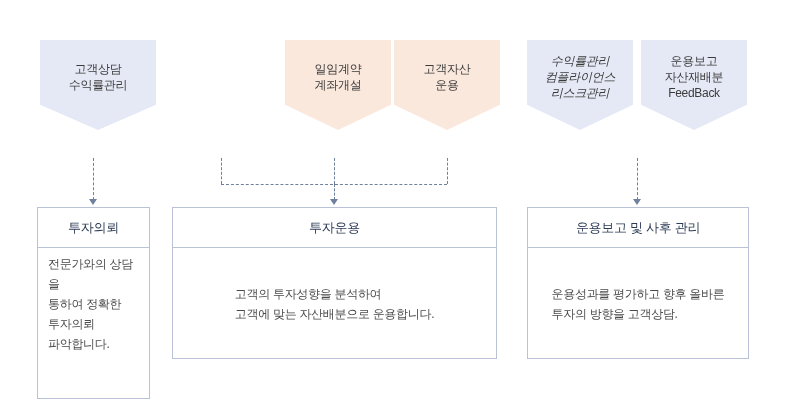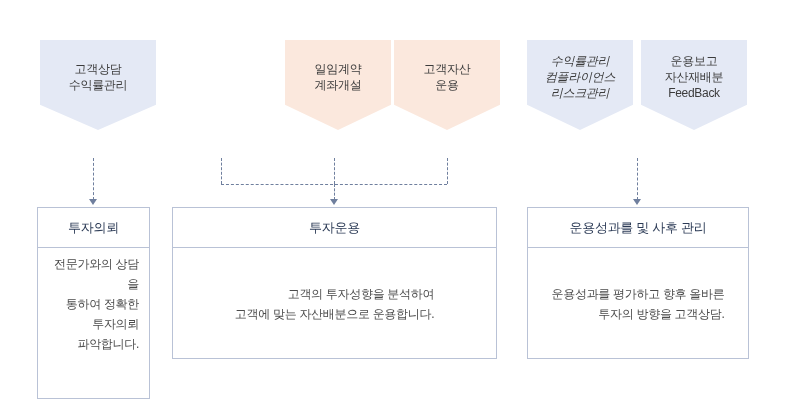"운용성과를 및 사후 관리" div.panel-head { text: 운용성과를 -> 운용보고 }
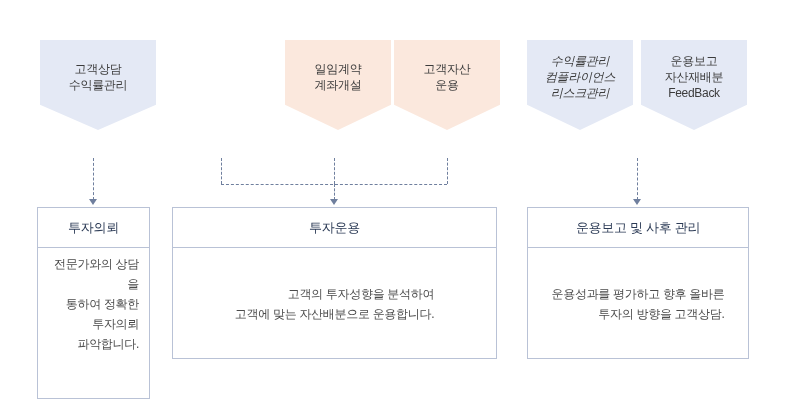"전문가와의 상담을" .panel-body { text-align: right -> left }
